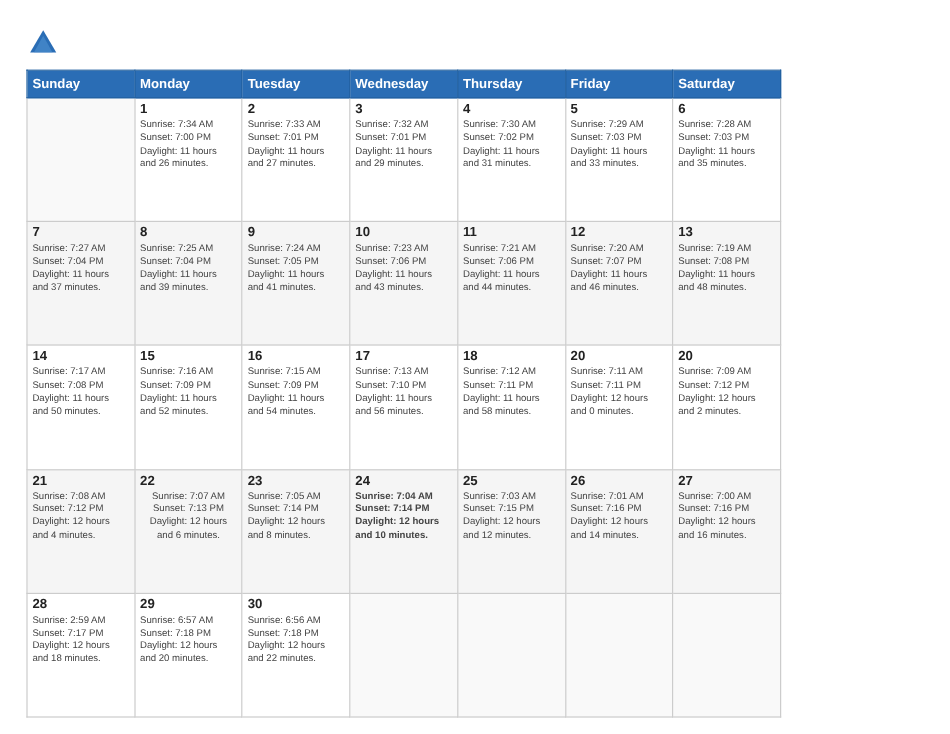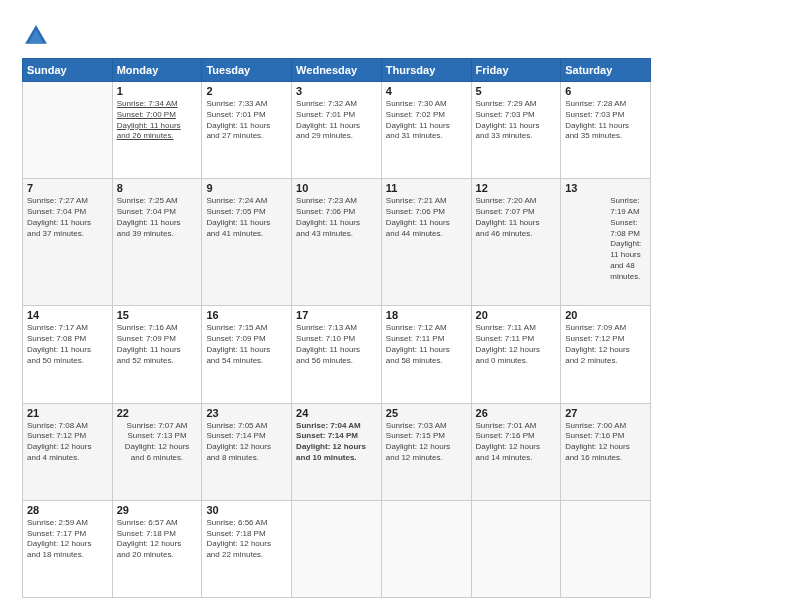"Sunrise: 7:34 AM" div.day-info { text-decoration: underline -> none }
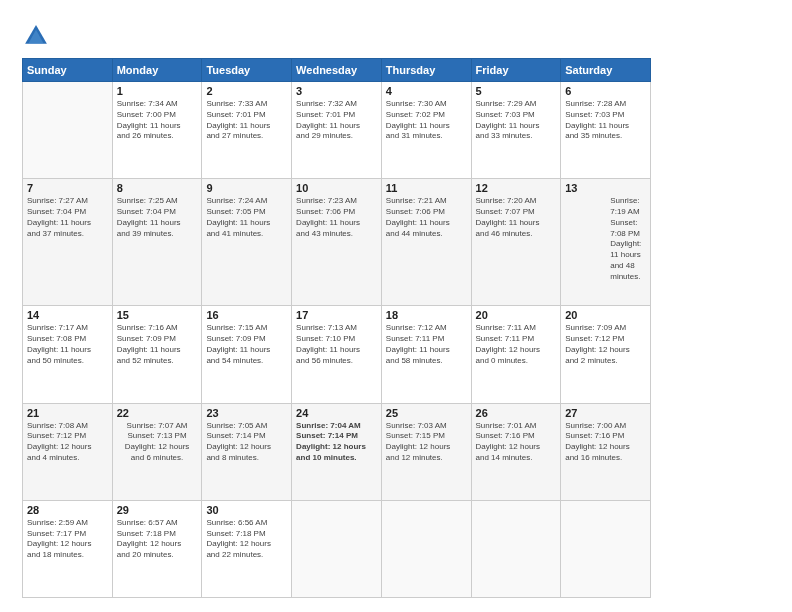"Sunrise: 7:19 AM" div.day-info { margin-left: 45px -> none }
